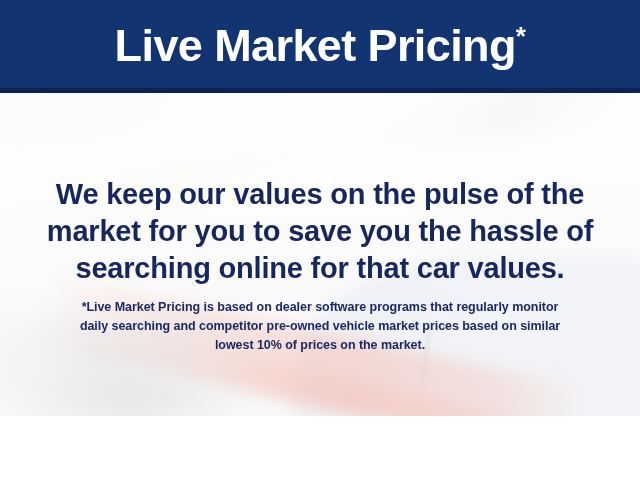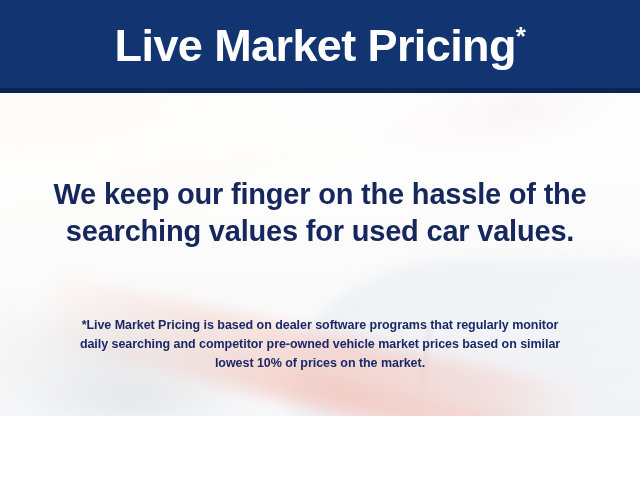"We keep our finger on" span.hl-line { text: finger on the hassle -> values on the pulse }
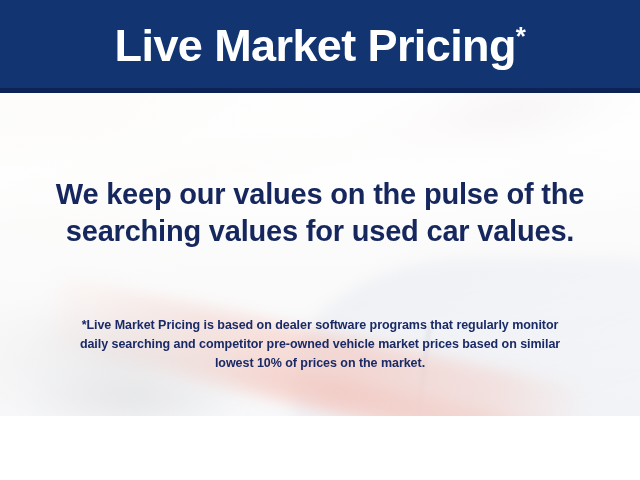"market for you to save" span.hl-line { html: none -> <span>market for you to save you the hassle of</span> }
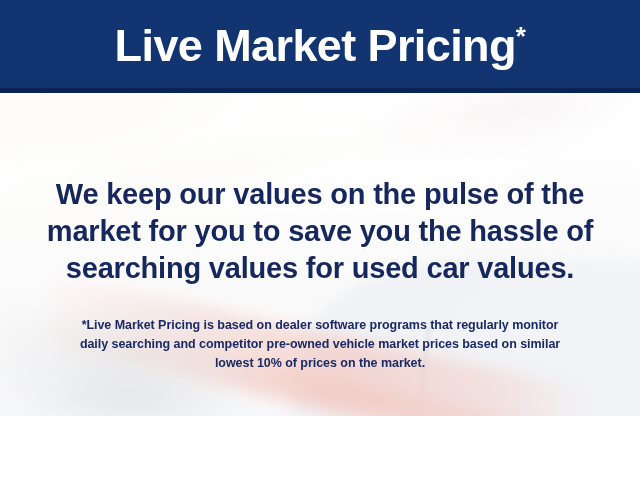"searching values for used car" span.hl-line { text: values for used -> online for that }
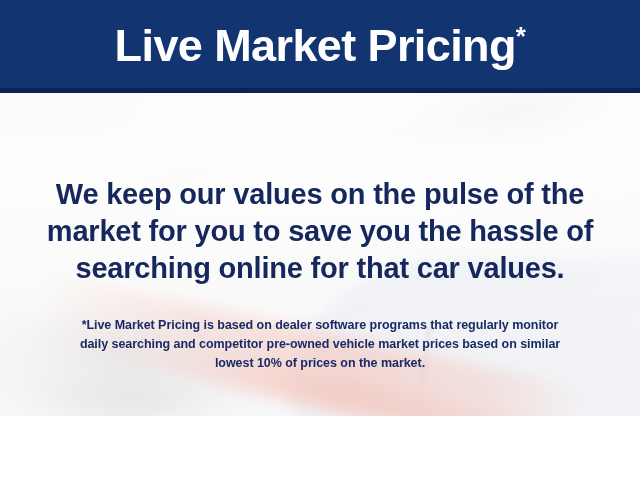"*Live Market Pricing is based" .disclaimer { top: 316px -> 298px }
